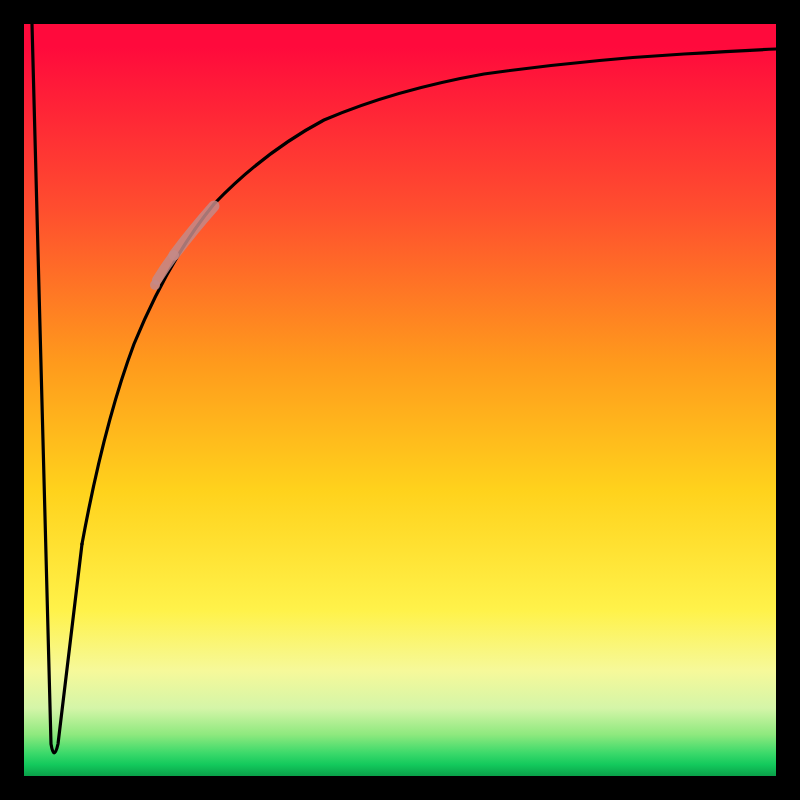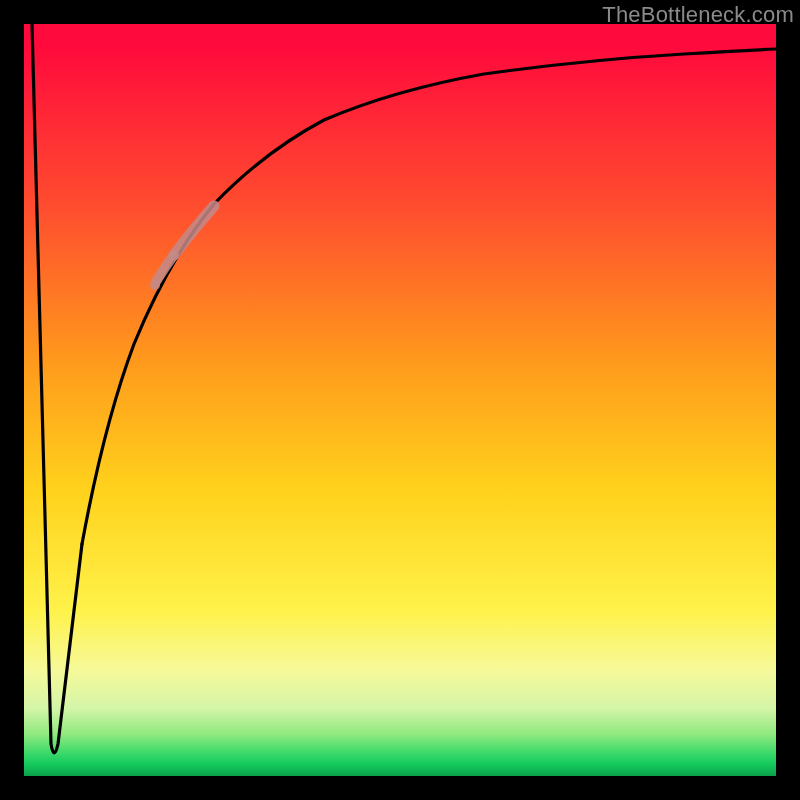"TheBottleneck.com" div.attribution { html: <div>TheBottleneck.com</div> -> none }
